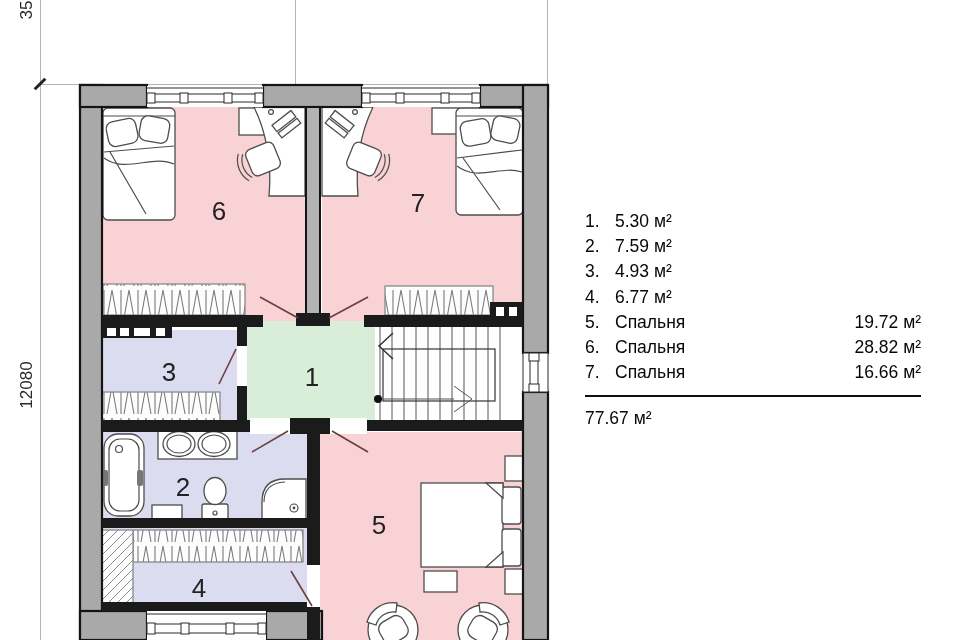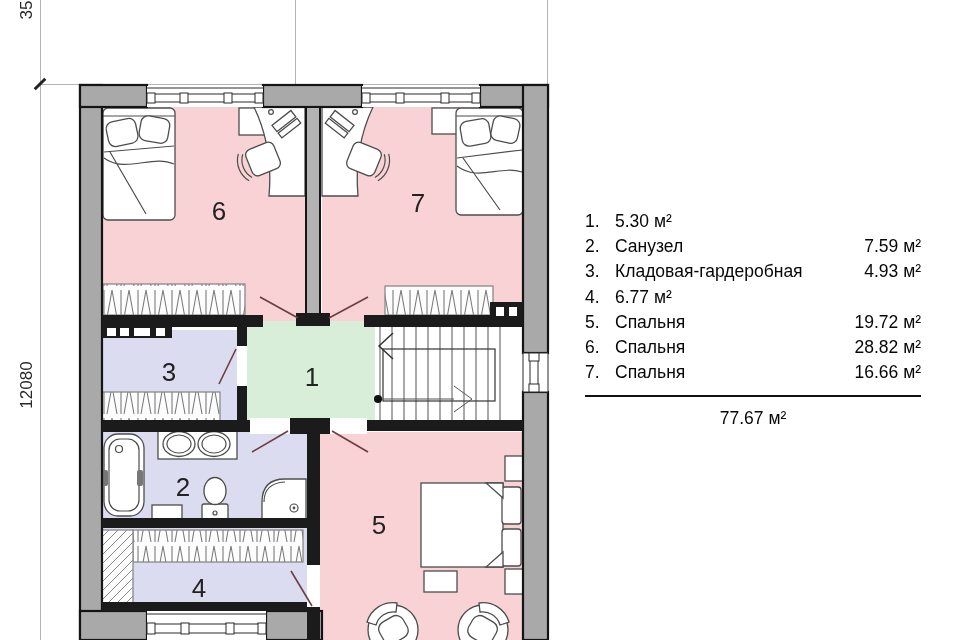"Санузел" span.lname { html: <span>Санузел</span> -> none }
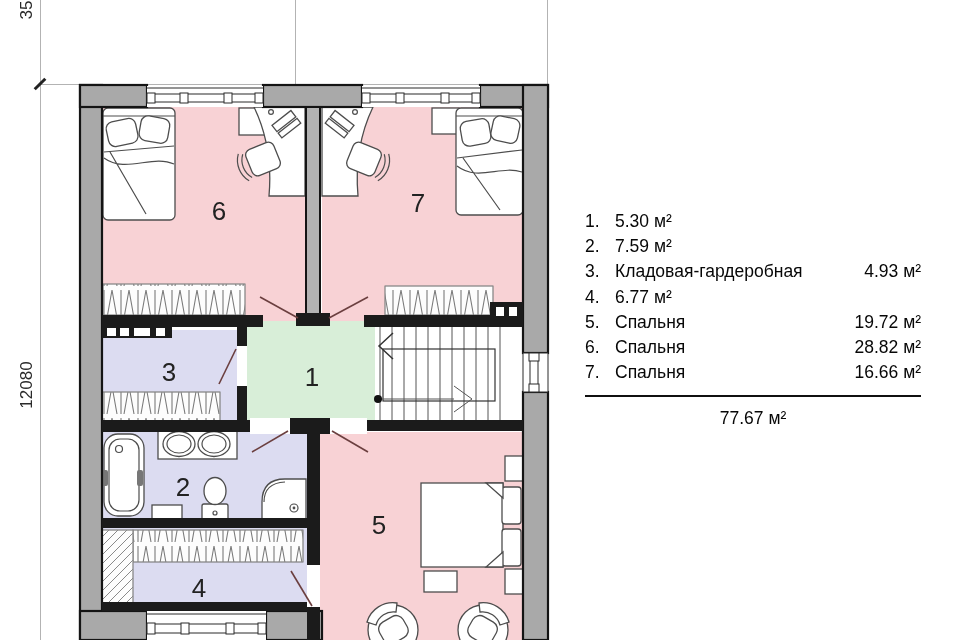"Кладовая-гардеробная" span.lname { html: <span>Кладовая-гардеробная</span> -> none }
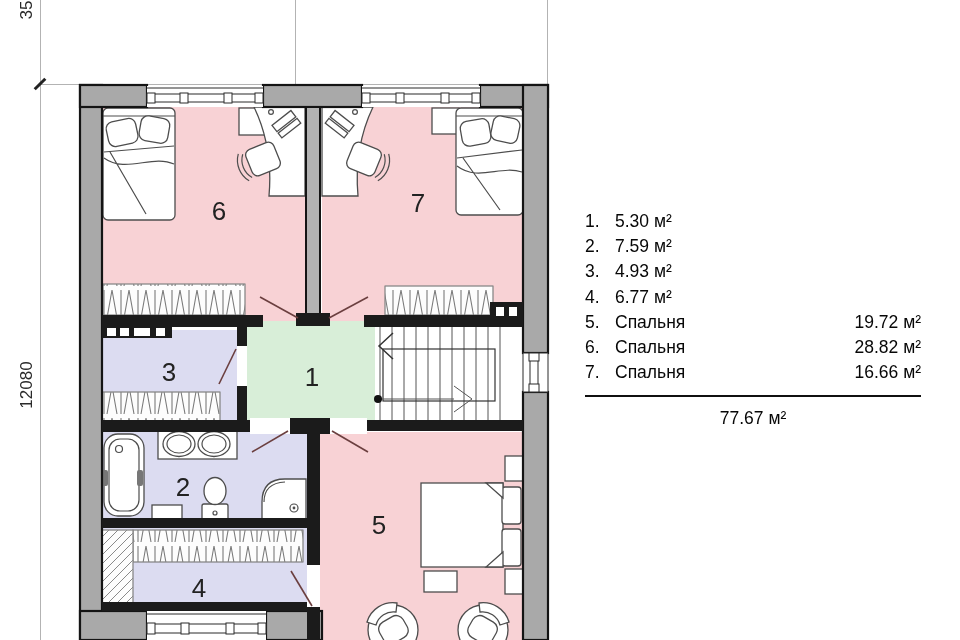"77.67 м²" .ltotal { text-align: center -> left }
